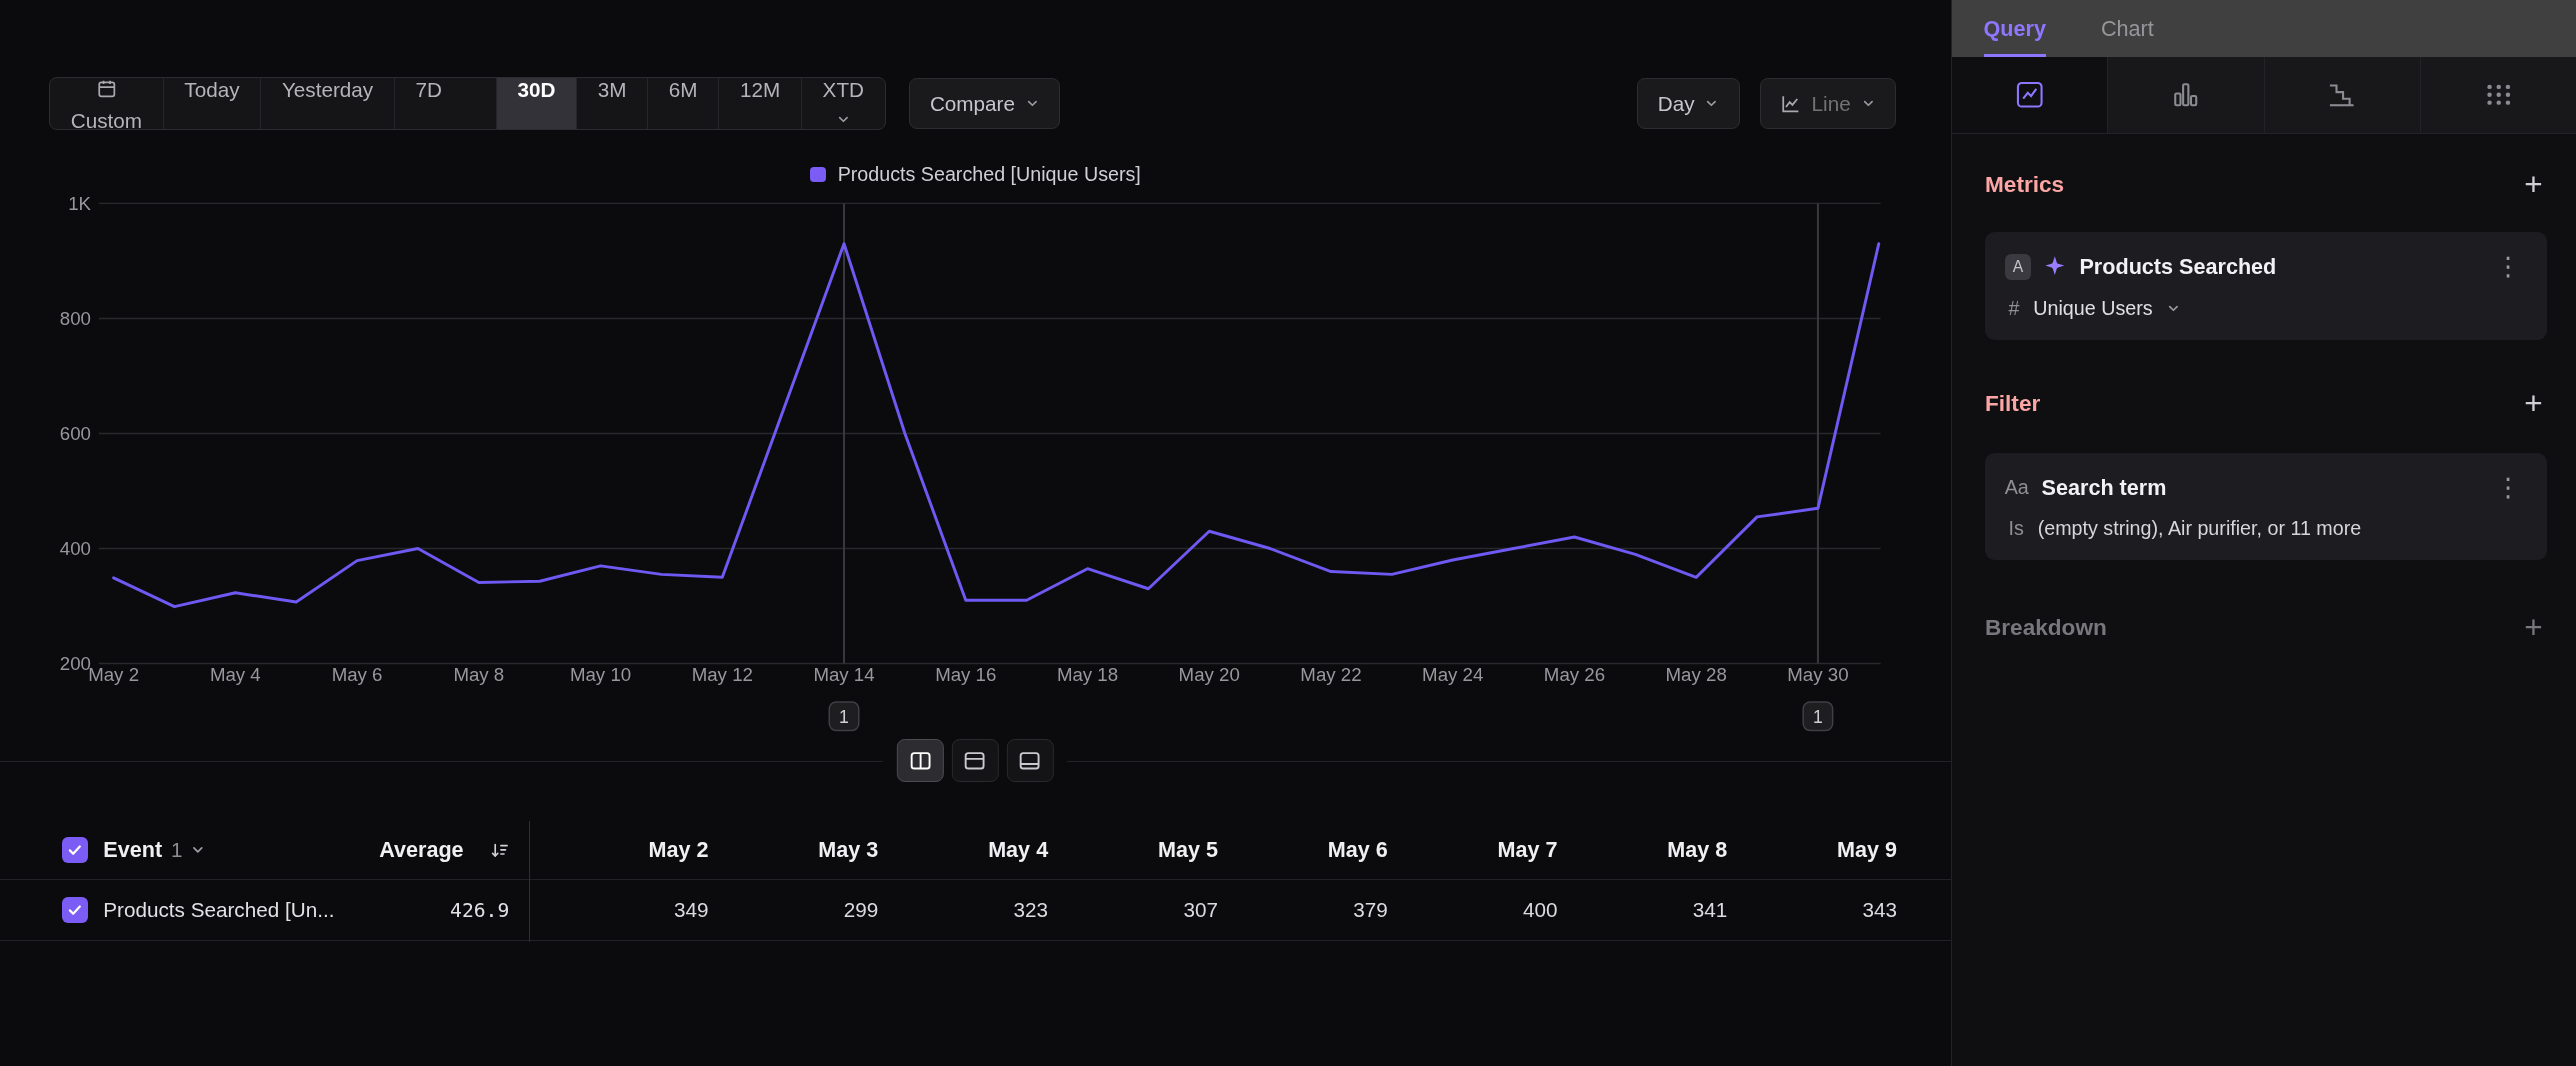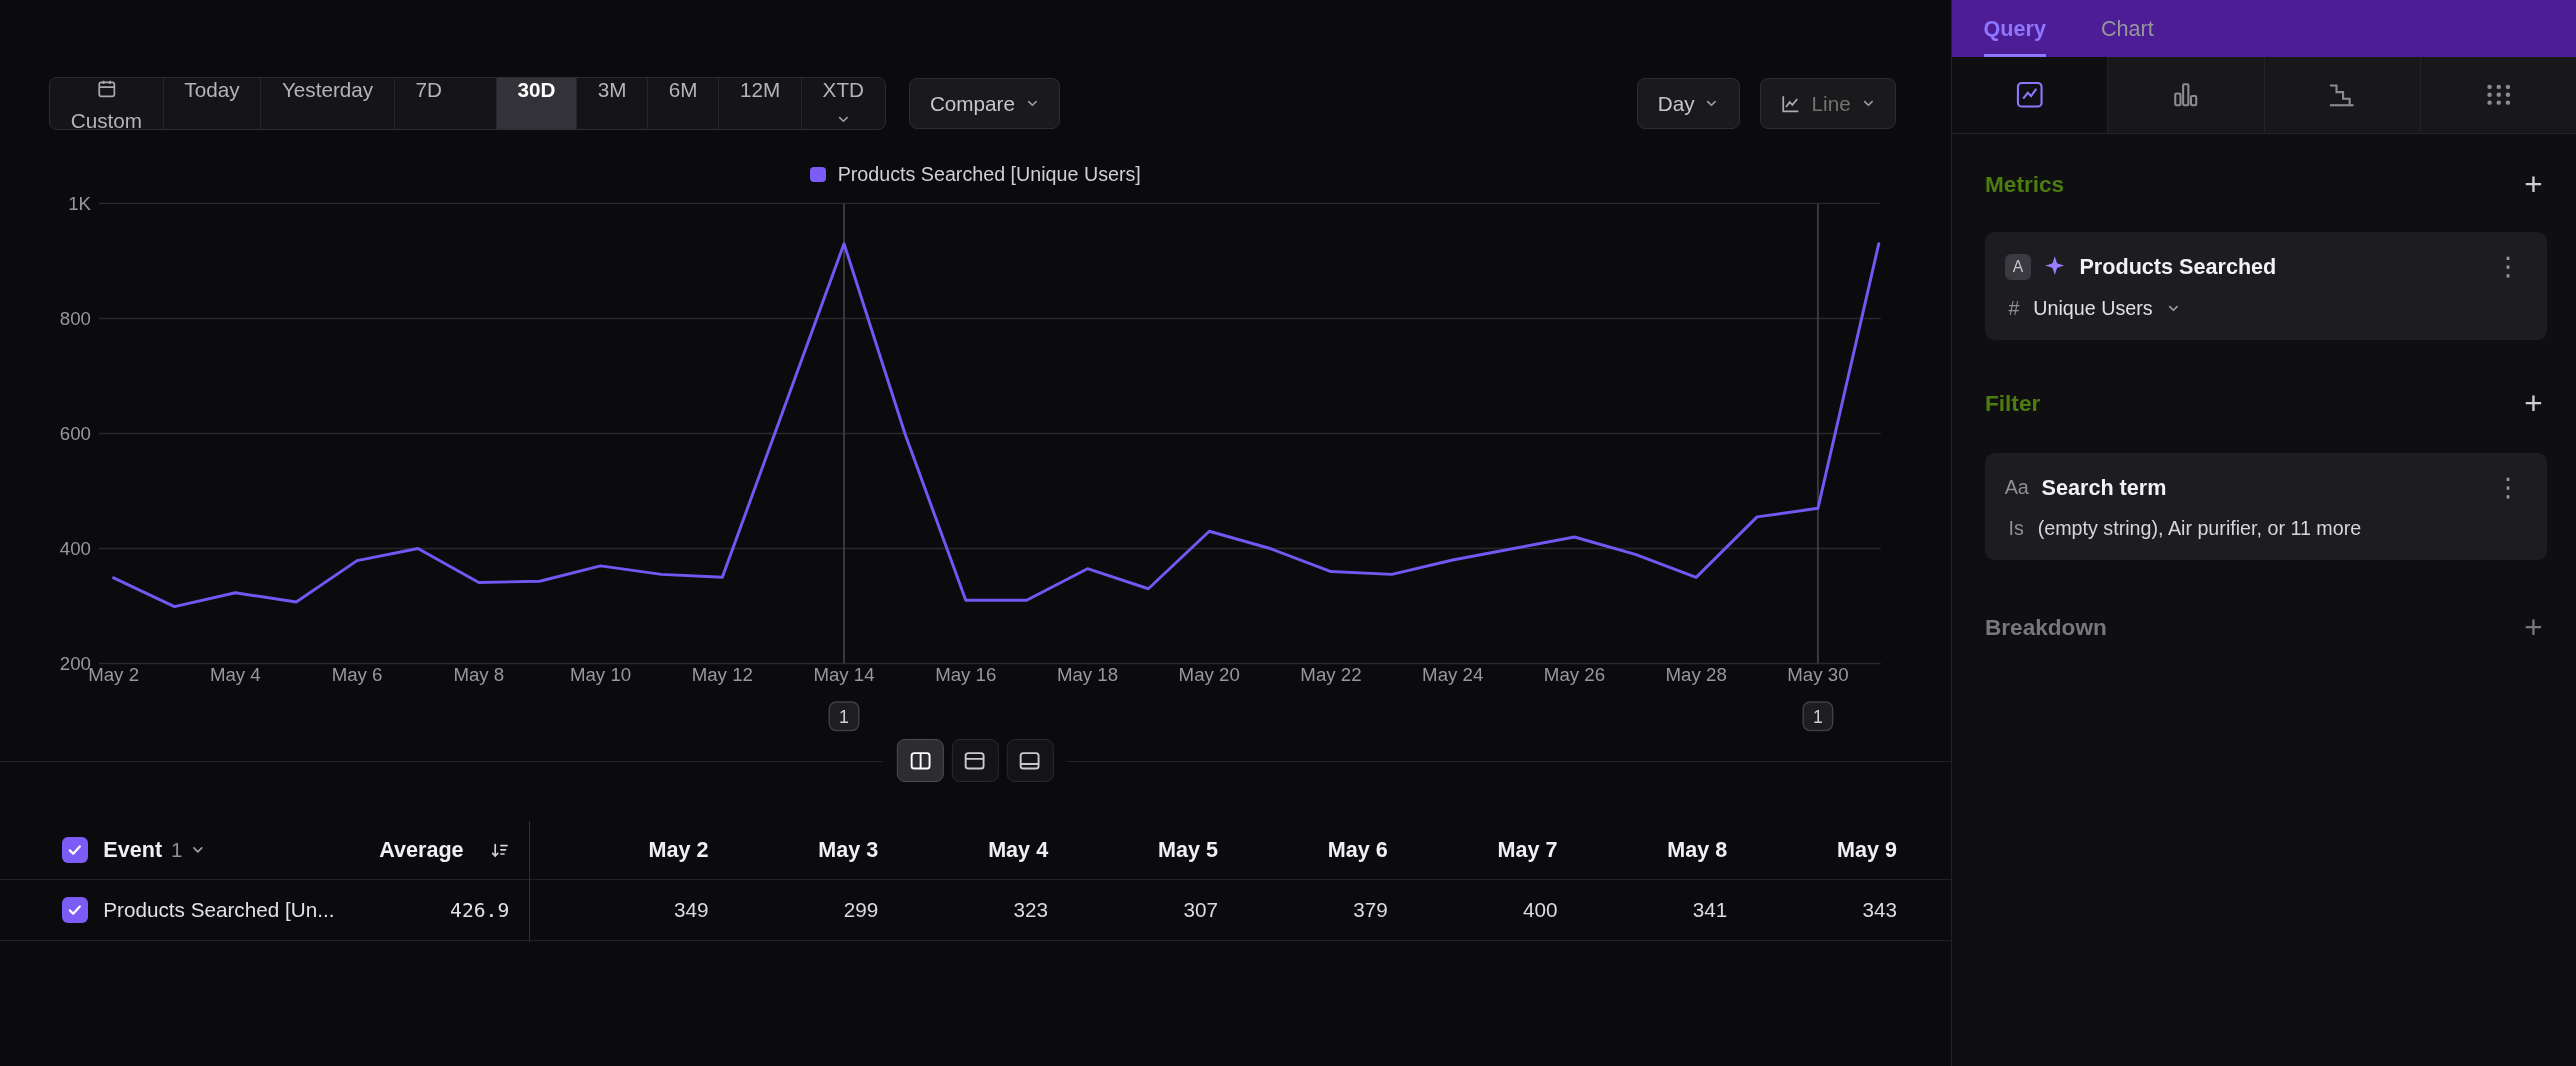"Query" .sb-tabs { background: #4c1d95 -> #404040 }
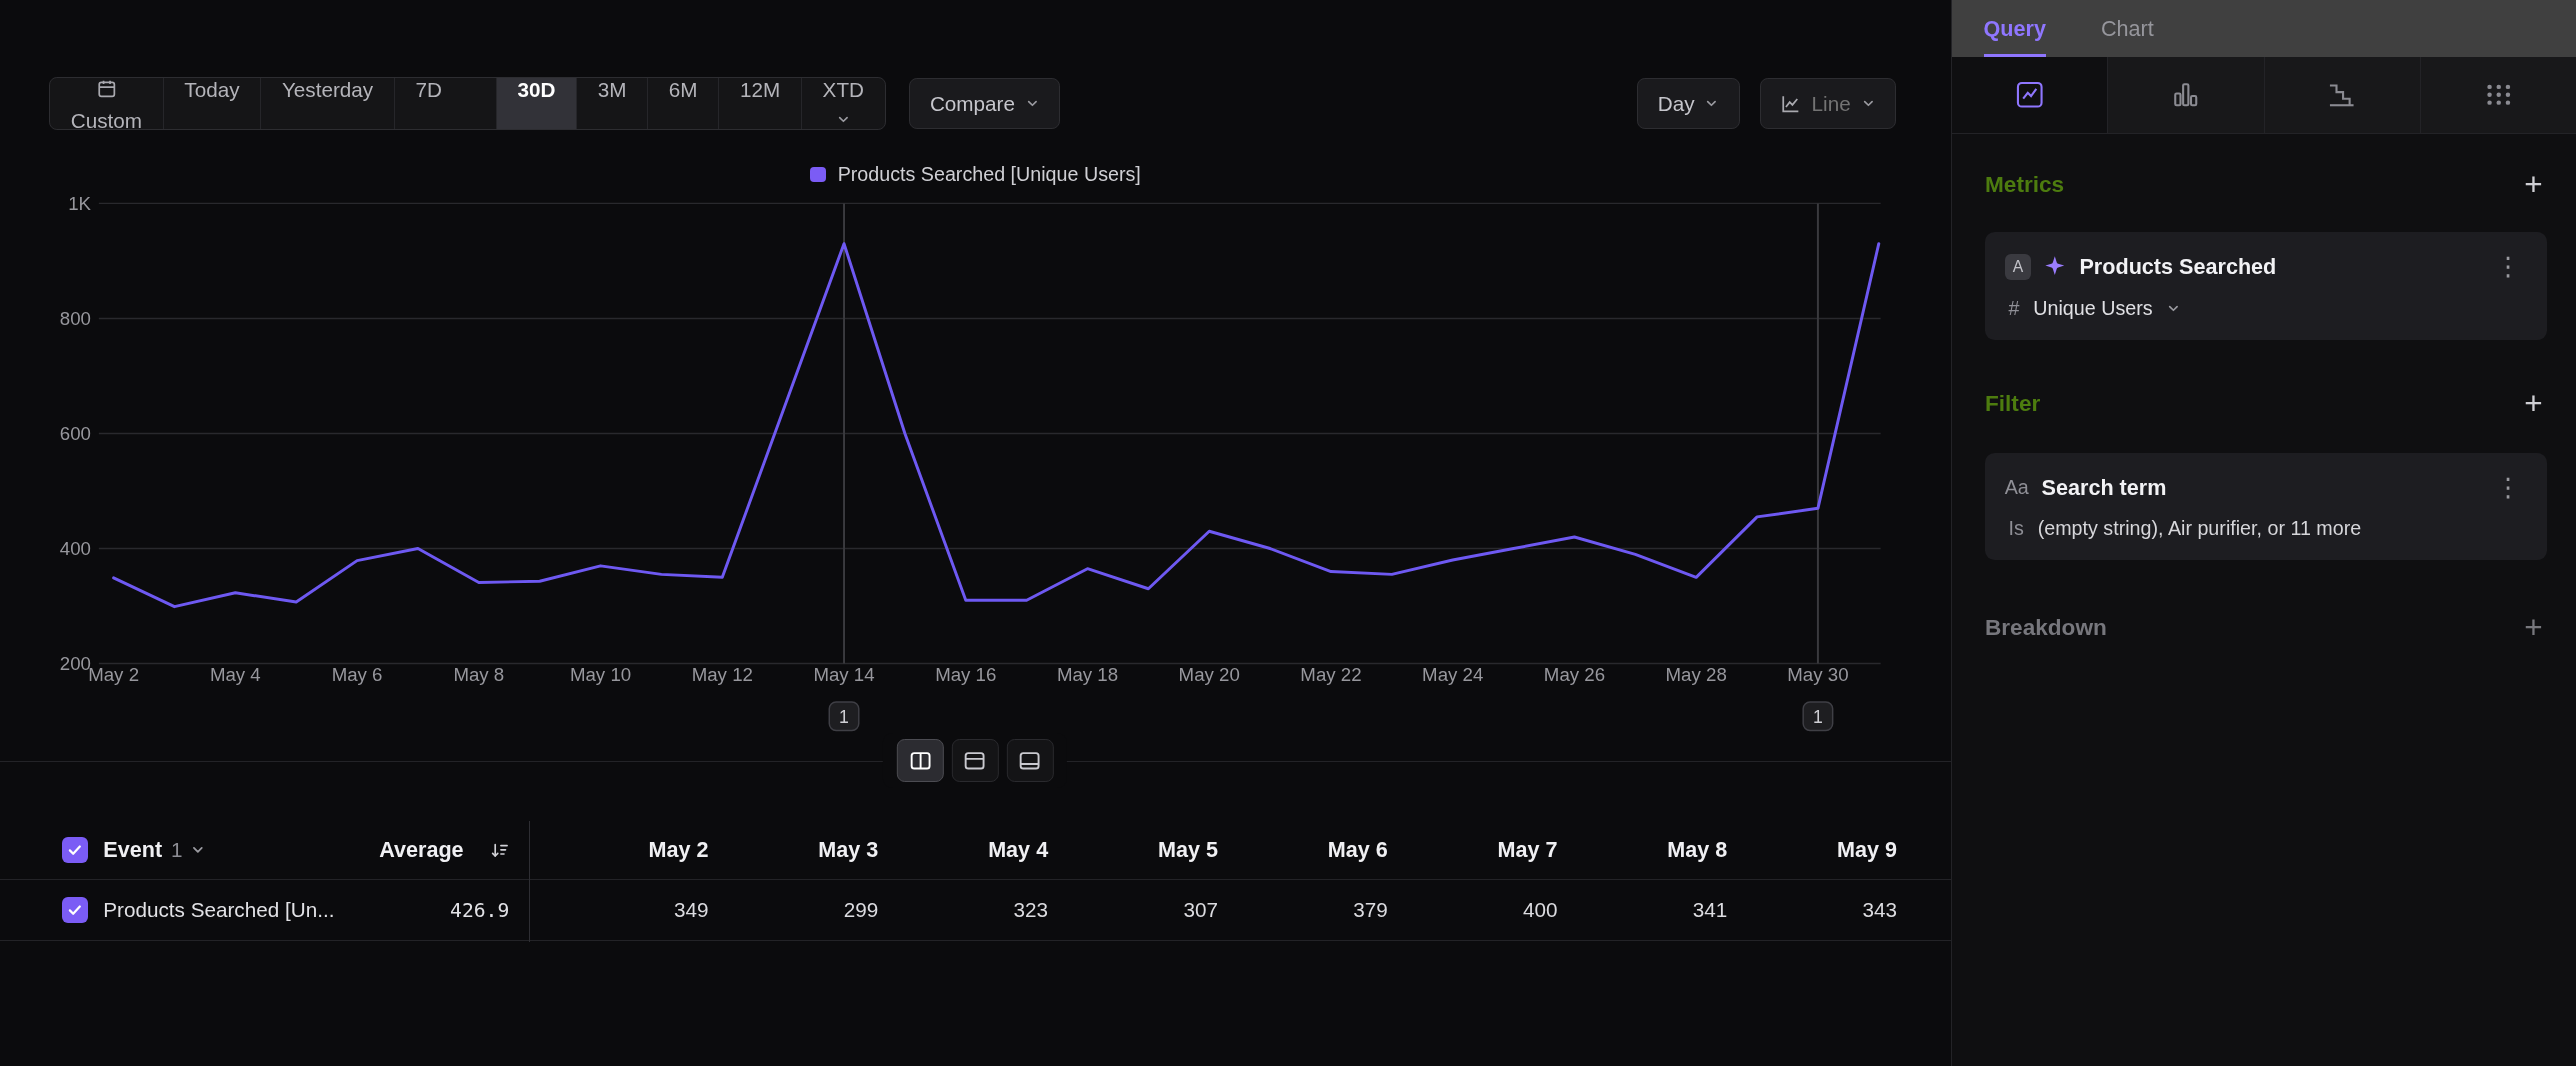"Metrics" .section-title { color: #4d7c0f -> #fca5a5 }
